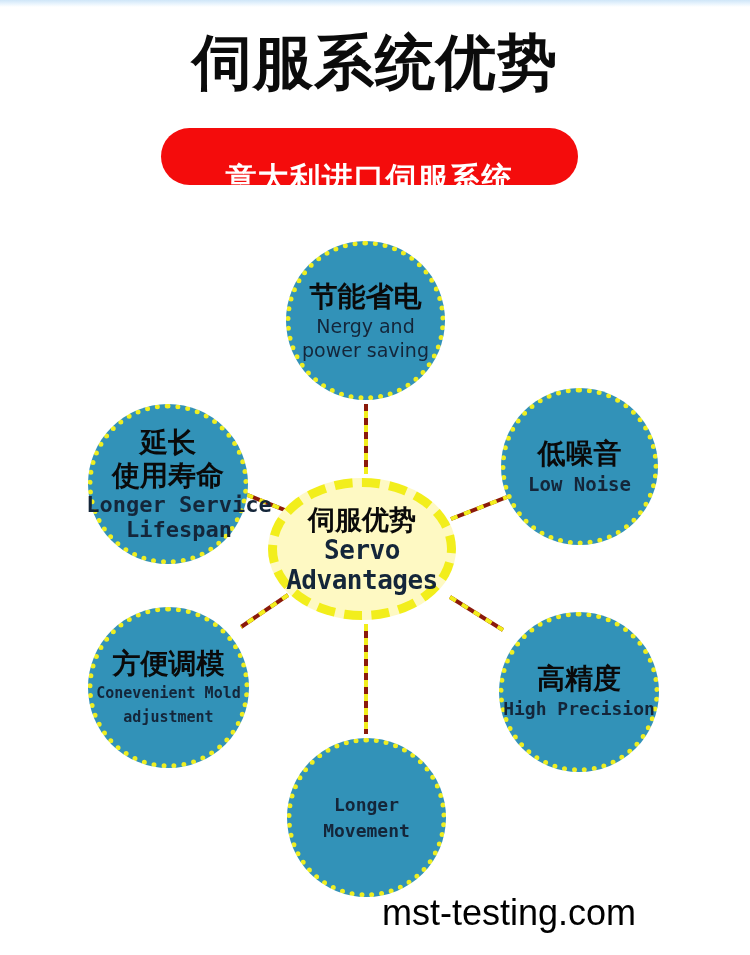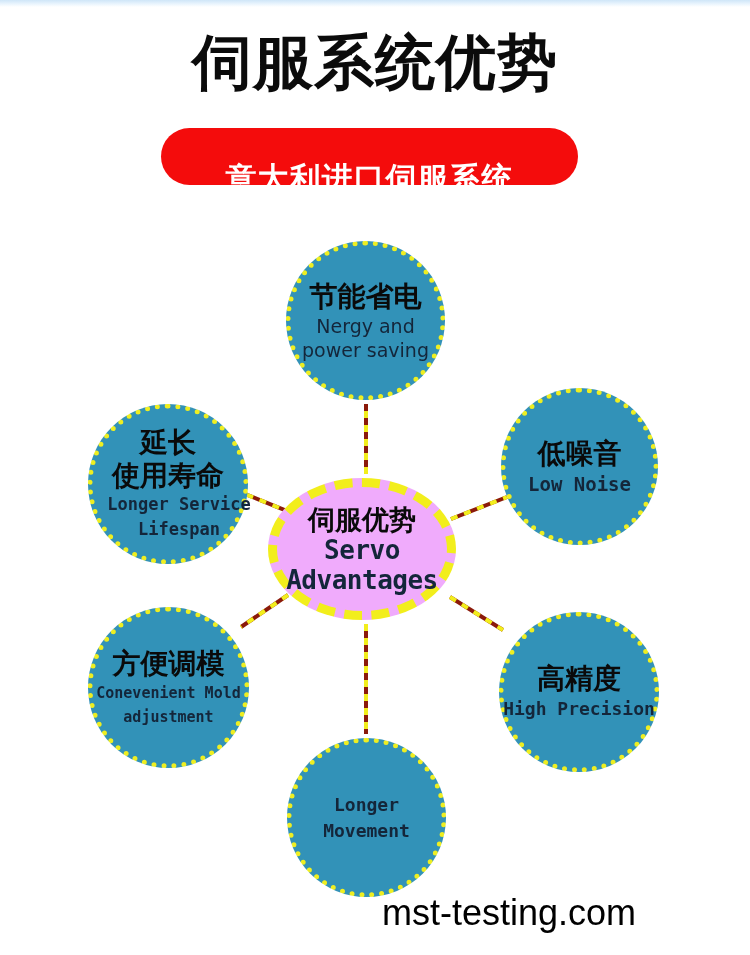"Longer Service" #node-upper-left .node-sub-en { font-size: 17px -> 22px }
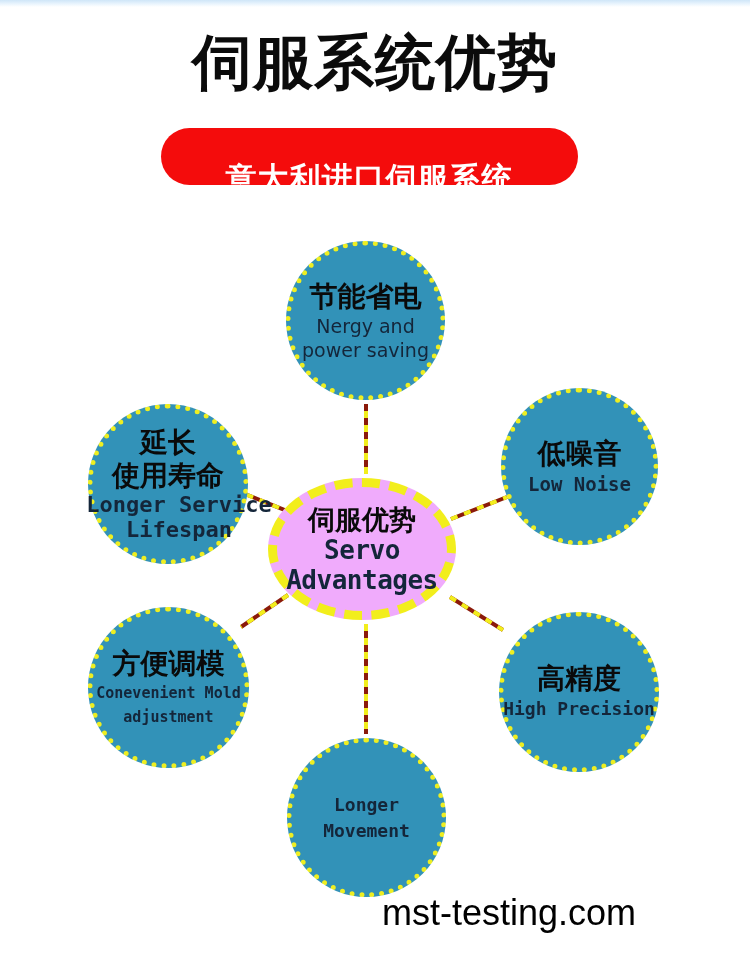"伺服优势" .node.center { background: #f0abfc -> #fef9c3 }
